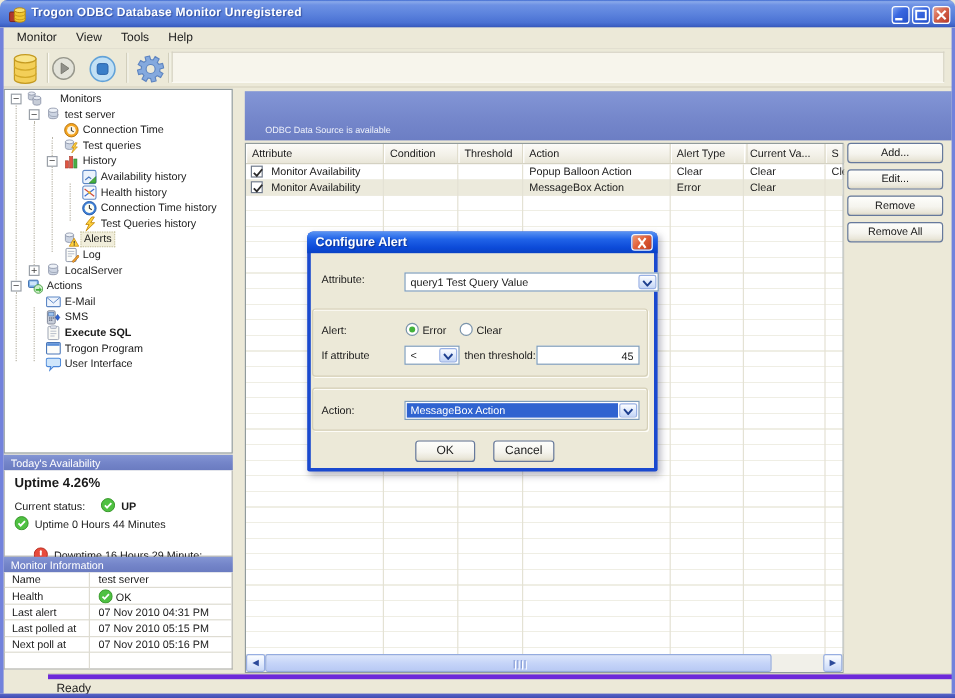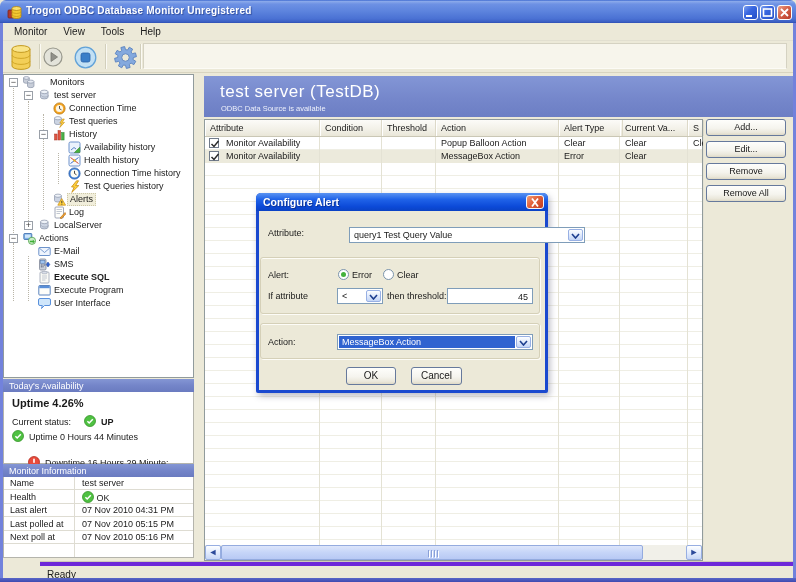"test server (TestDB)" div.abs { html: <div>test server (TestDB)</div> -> none }
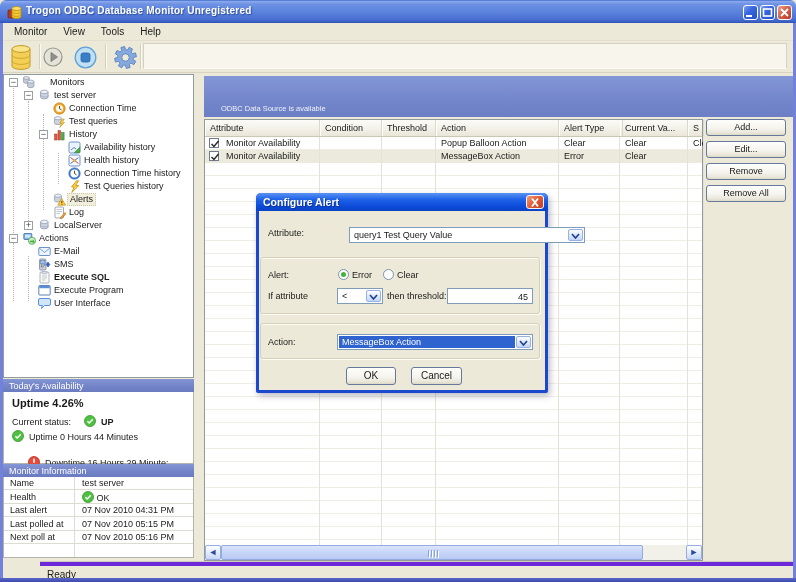"query1 Test Query Value" span.combo { left: 90px -> 78px; width: 236px -> 212px }
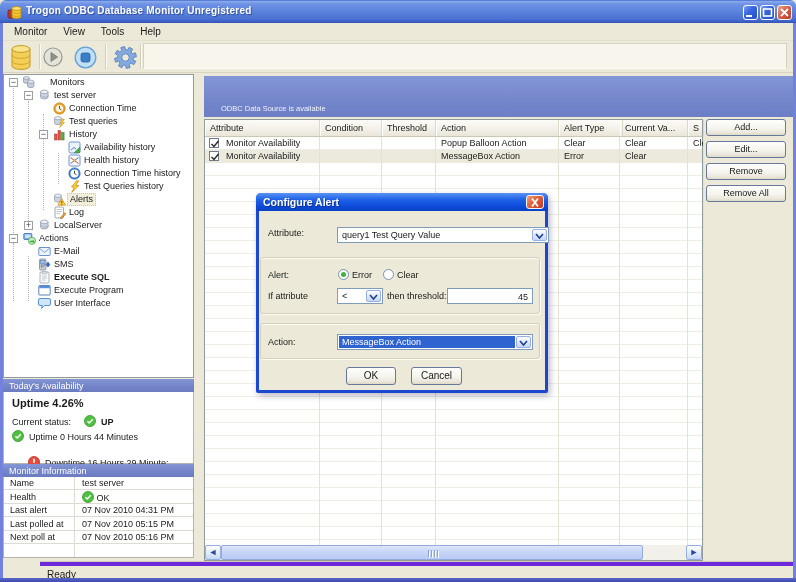"Execute Program" span.tree-label { text: Execute -> Trogon }
